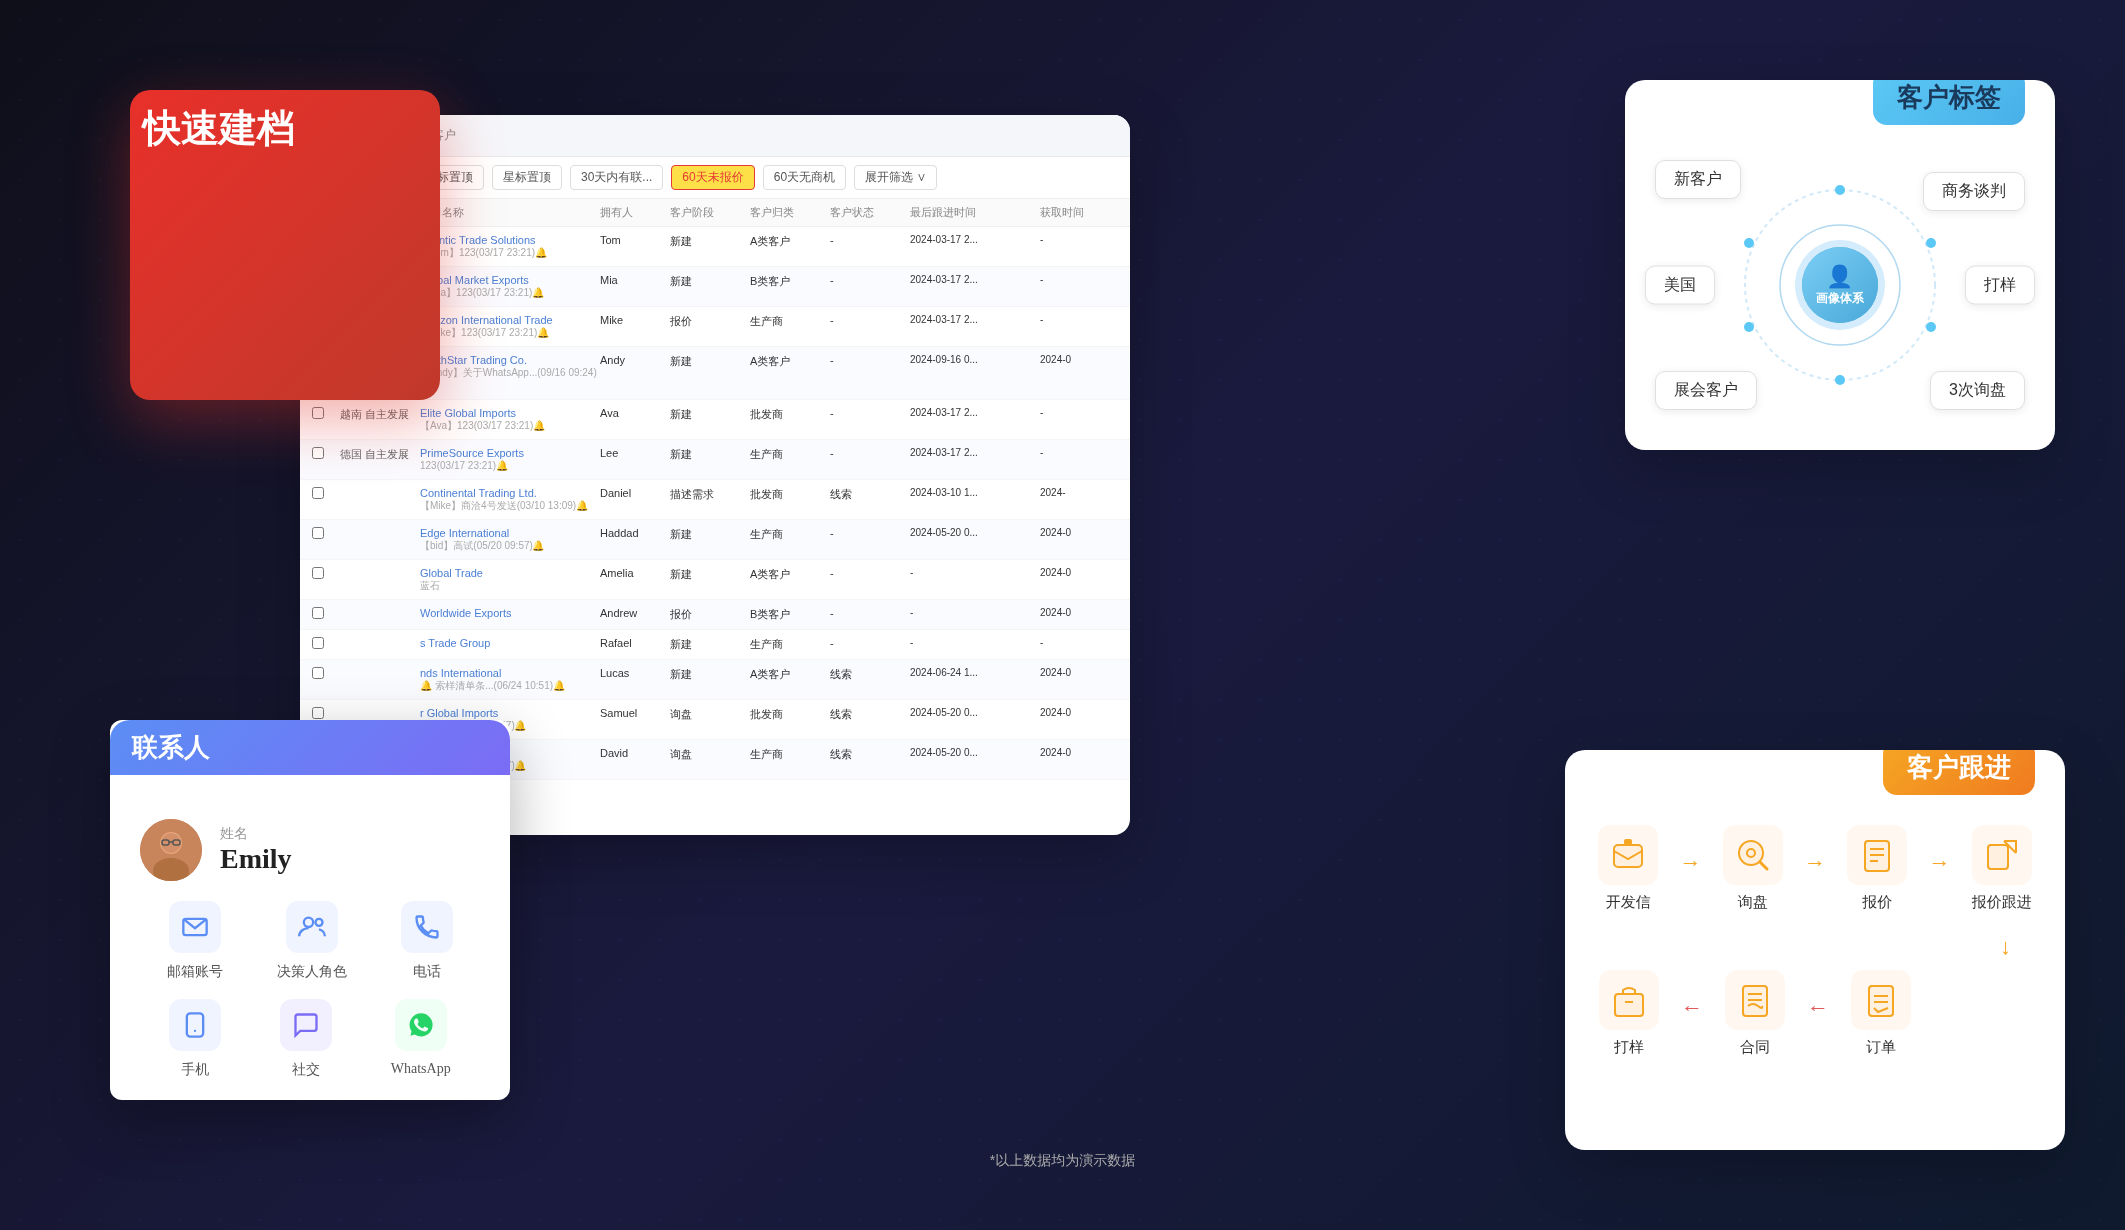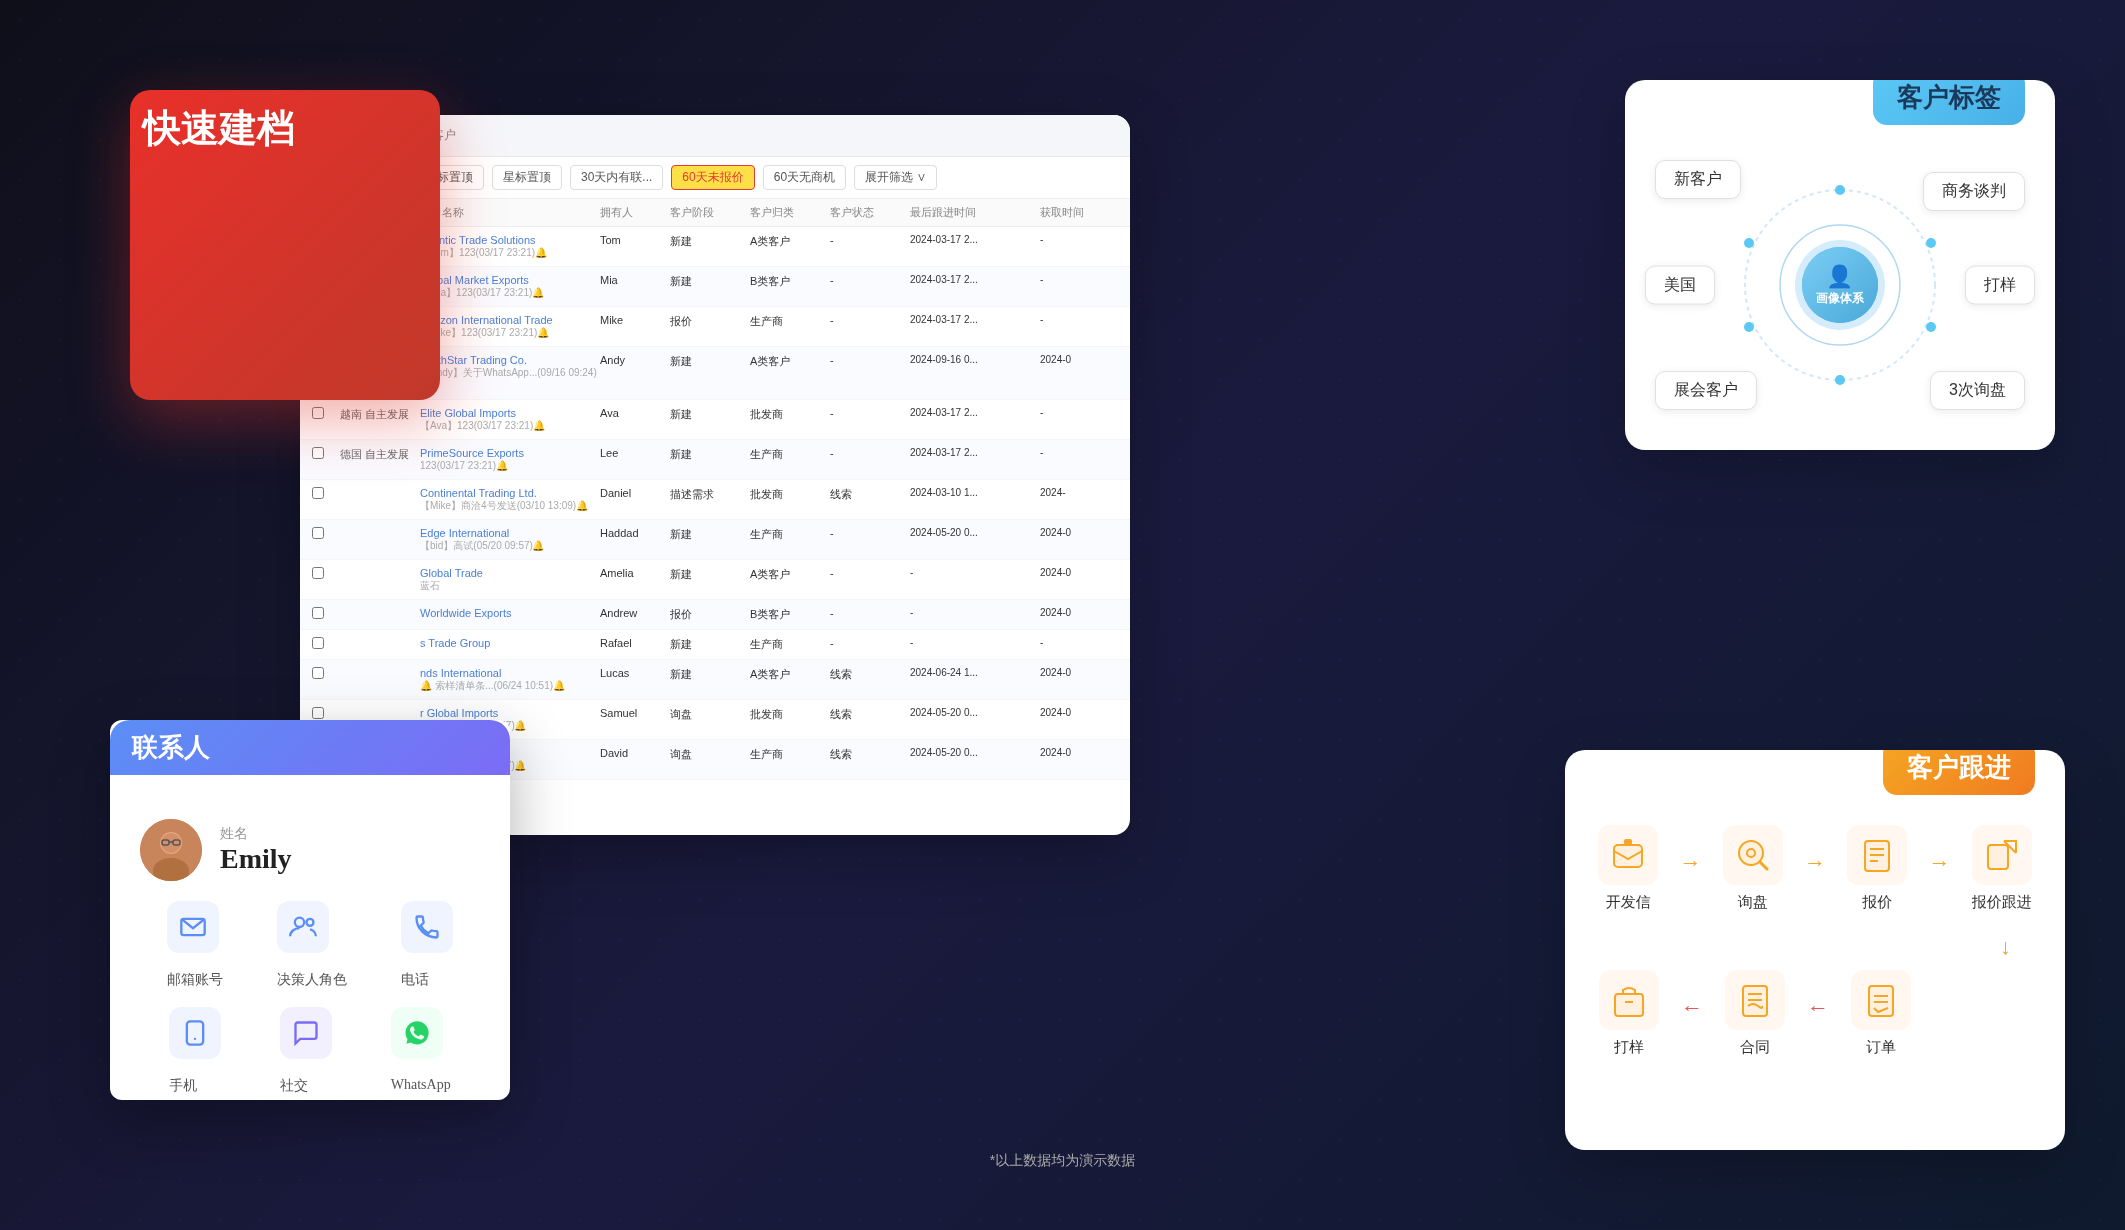"邮箱账号" .contact-icon-item { align-items: flex-start -> center; gap: 18px -> 10px }
